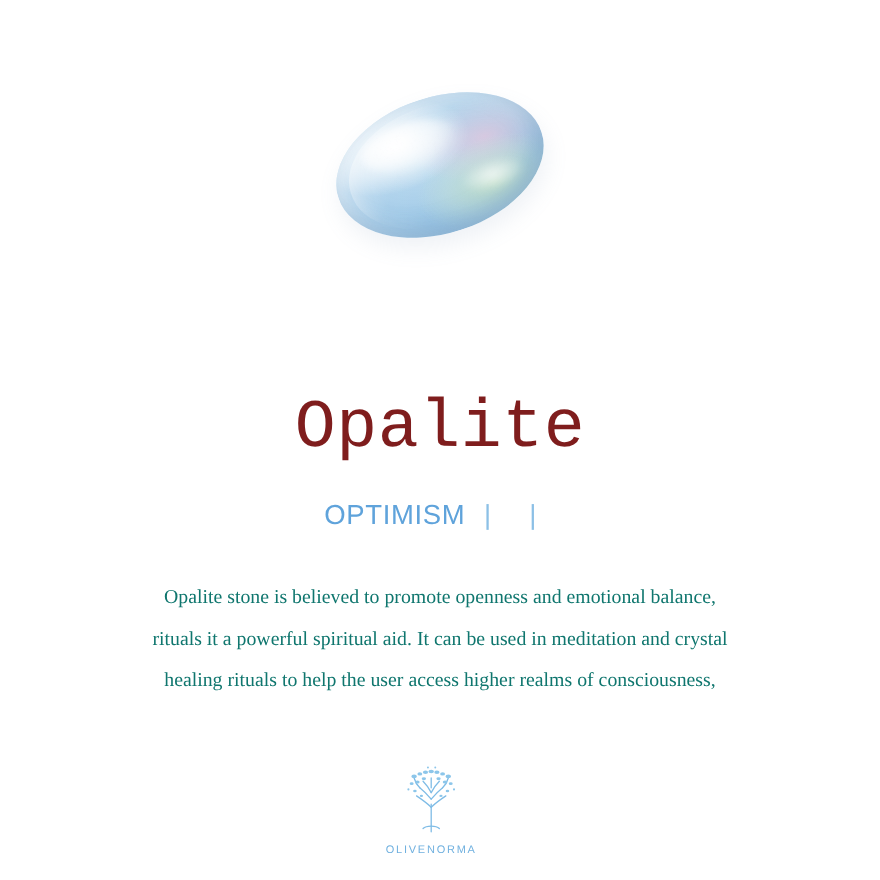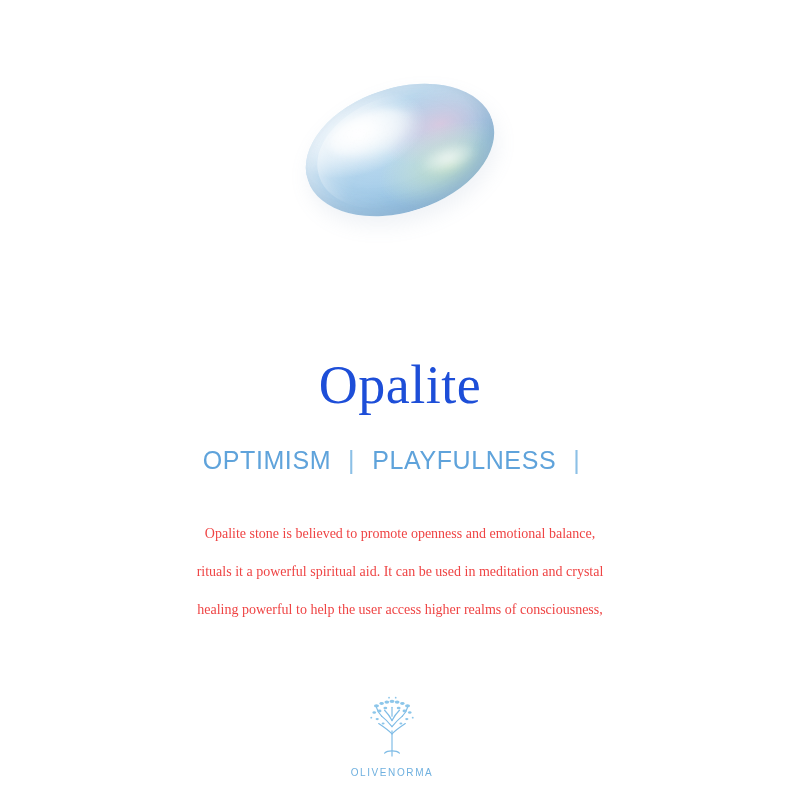"Opalite" .title { color: #1d4ed8 -> #7f1d1d; font-family: Liberation Serif, serif -> Liberation Mono, monospace; font-size: 54px -> 62px }
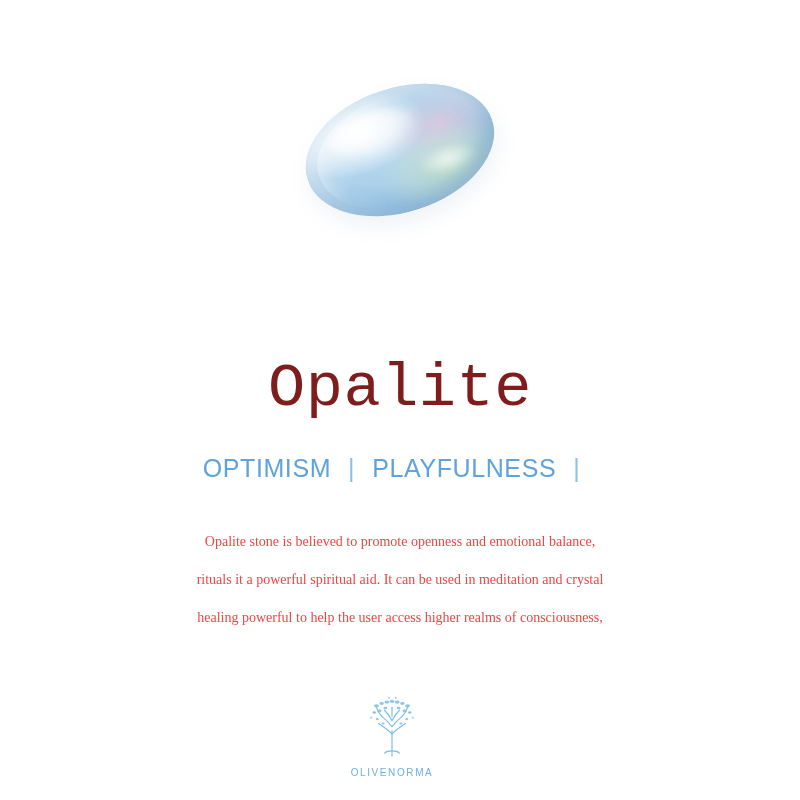"PLAYFULNESS" span { html: <span>PLAYFULNESS</span> -> none }
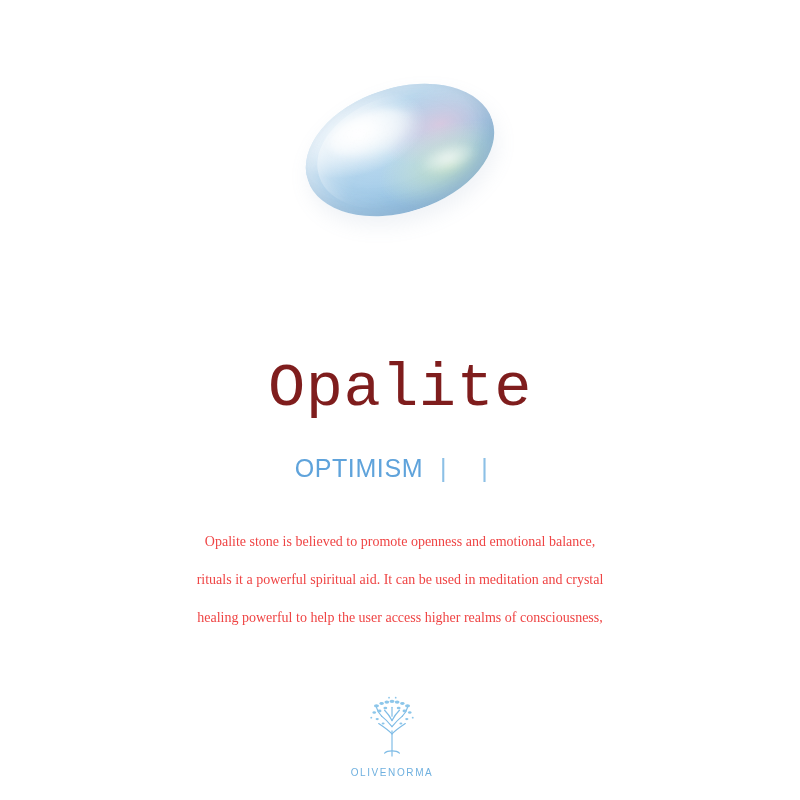"Opalite stone is believed to" .description { color: #ef4444 -> #0f766e; font-size: 14px -> 18px }
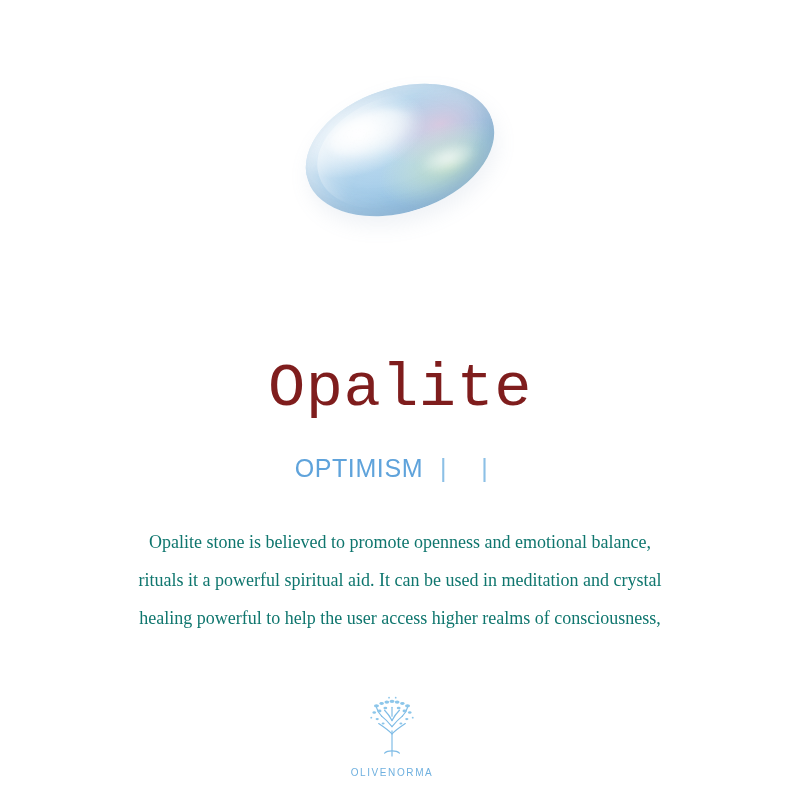"healing powerful to help the" p { text: powerful -> rituals }
